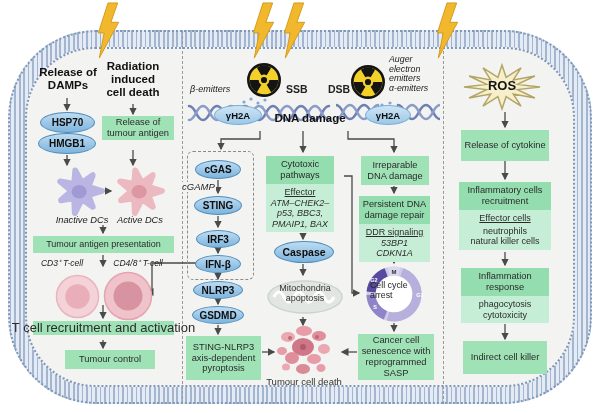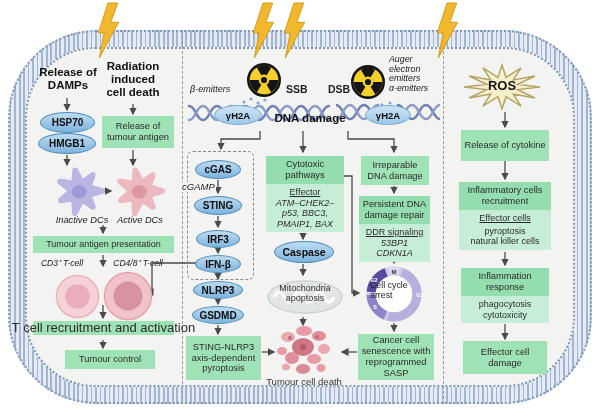"Release of tumour antigen" div.gbox { height: 32px -> 24px }
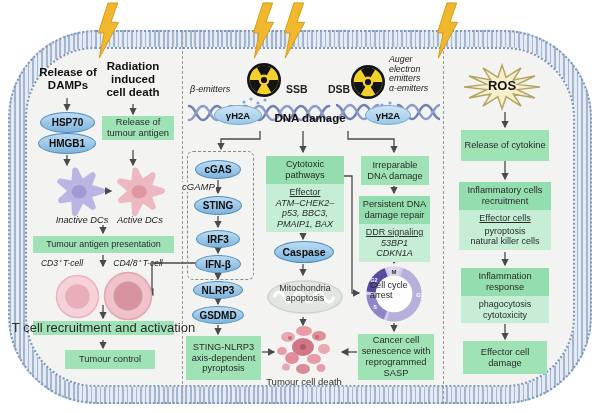"Cytotoxic pathways" div.gbox2 { width: 78px -> 68px }
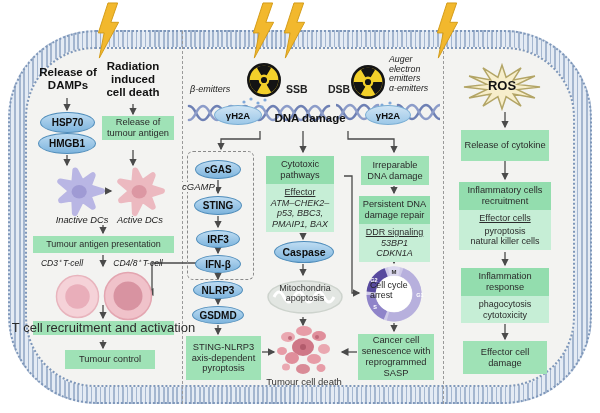"pyroptosis" span { text: pyroptosis -> neutrophils }
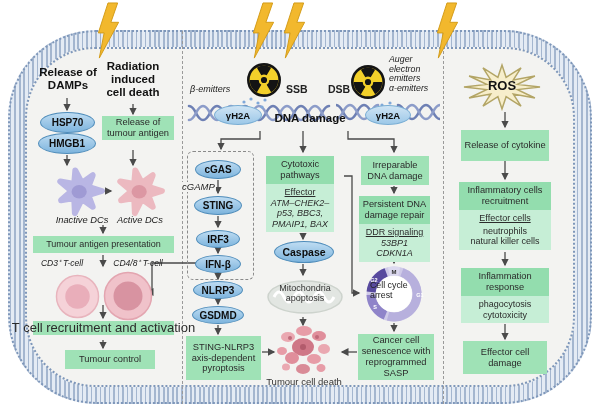"Effector cell damage" div.gbox { text: Effector cell damage -> Indirect cell killer }
